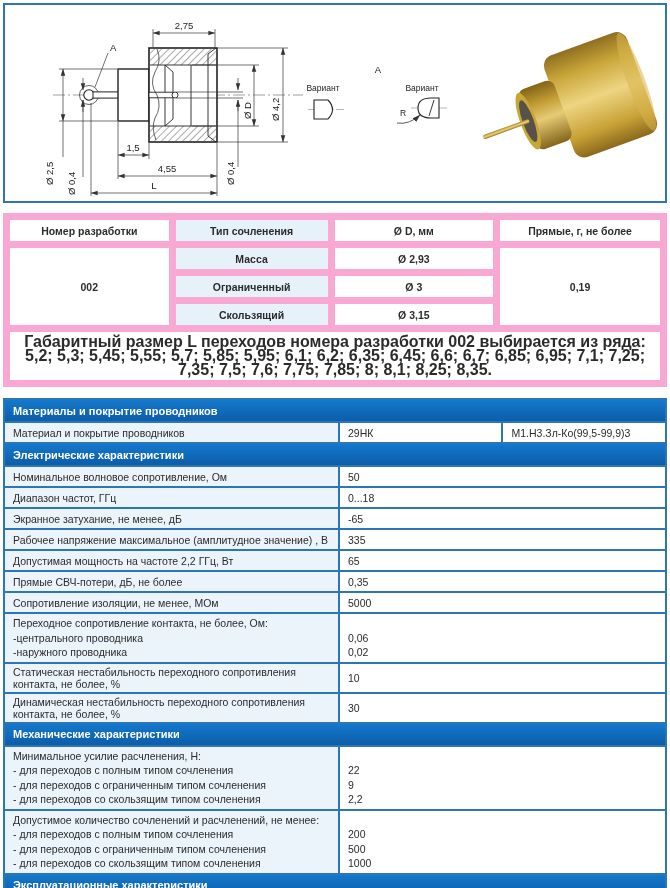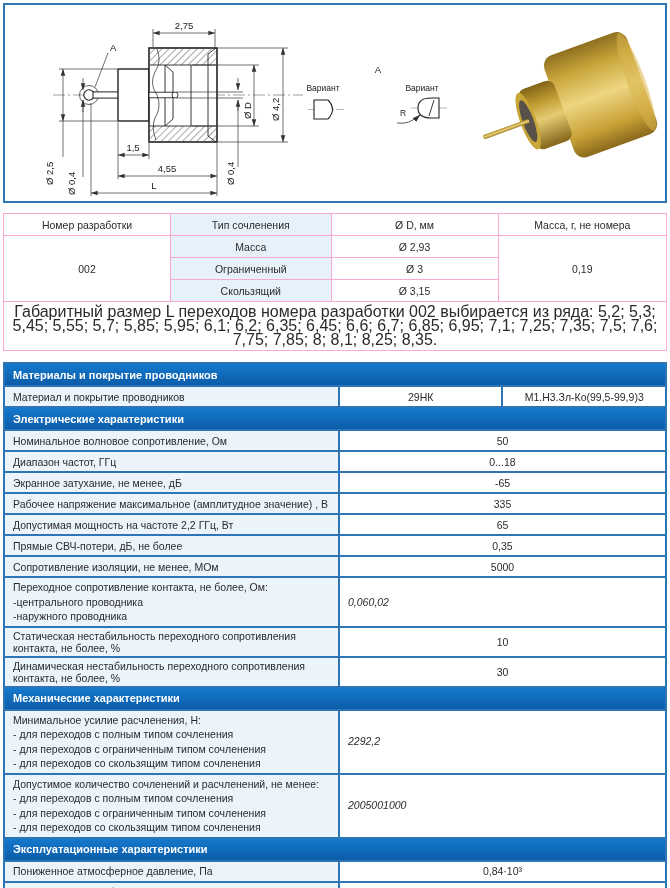"Номер разработки" .summary td { border: 1px solid #f9a8d4 -> 7px solid #f9a8d4; font-weight: none -> bold }
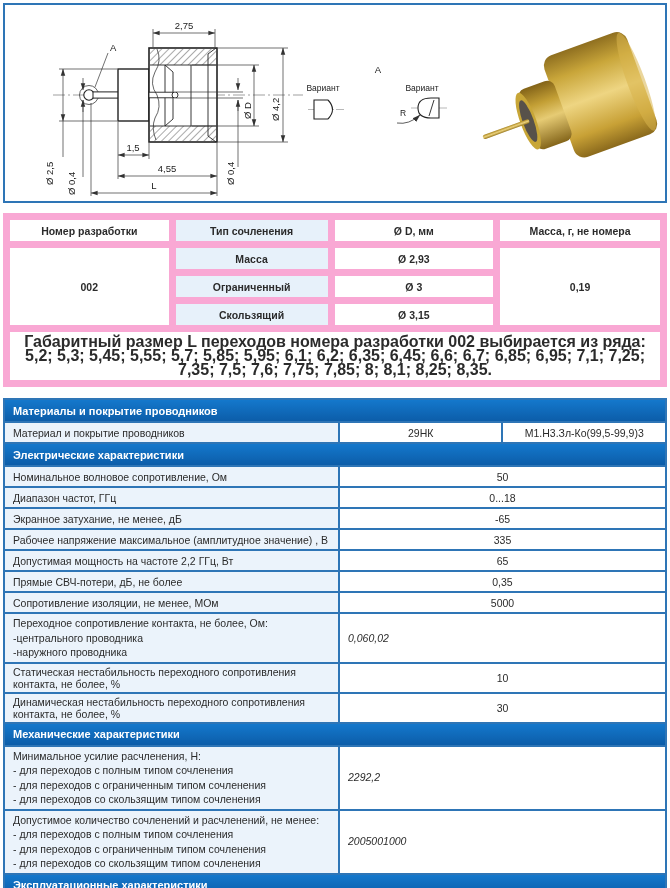"Масса, г, не номера" td { text: Масса, г, не номера -> Прямые, г, не более }
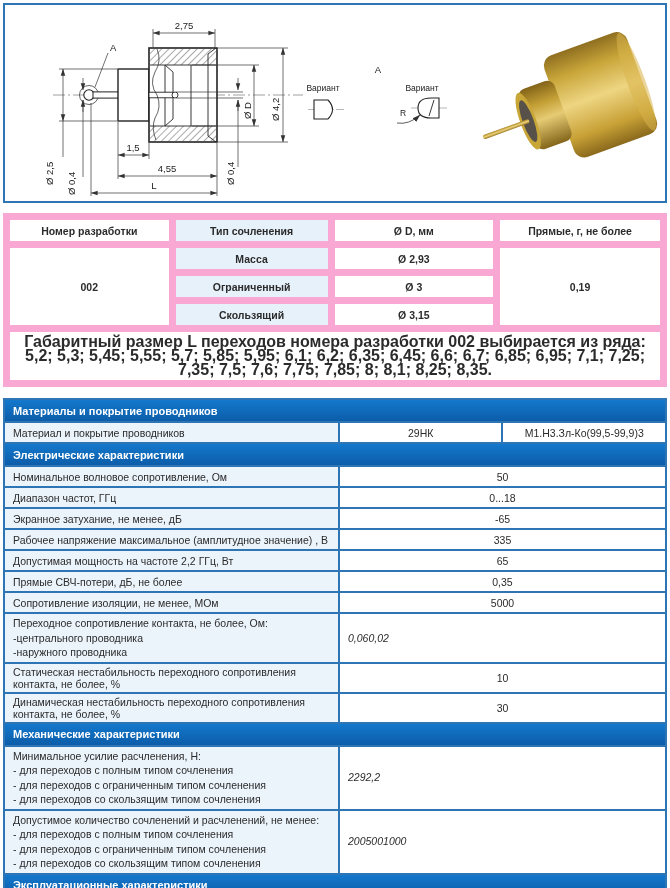"29НК" .specs .value-cell { text-align: center -> left }
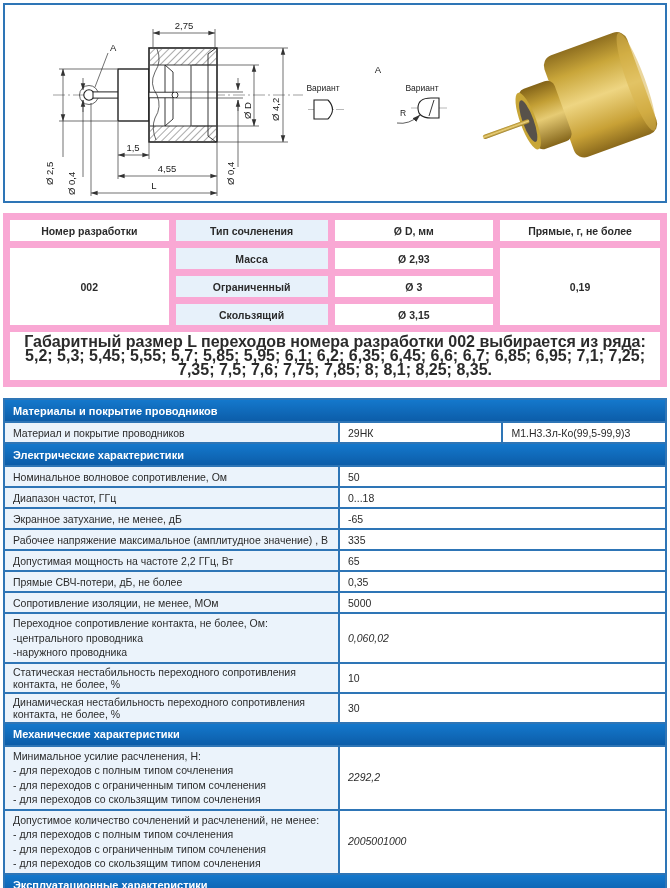"0,06" .vstack { flex-direction: row -> column; font-style: italic -> none }
